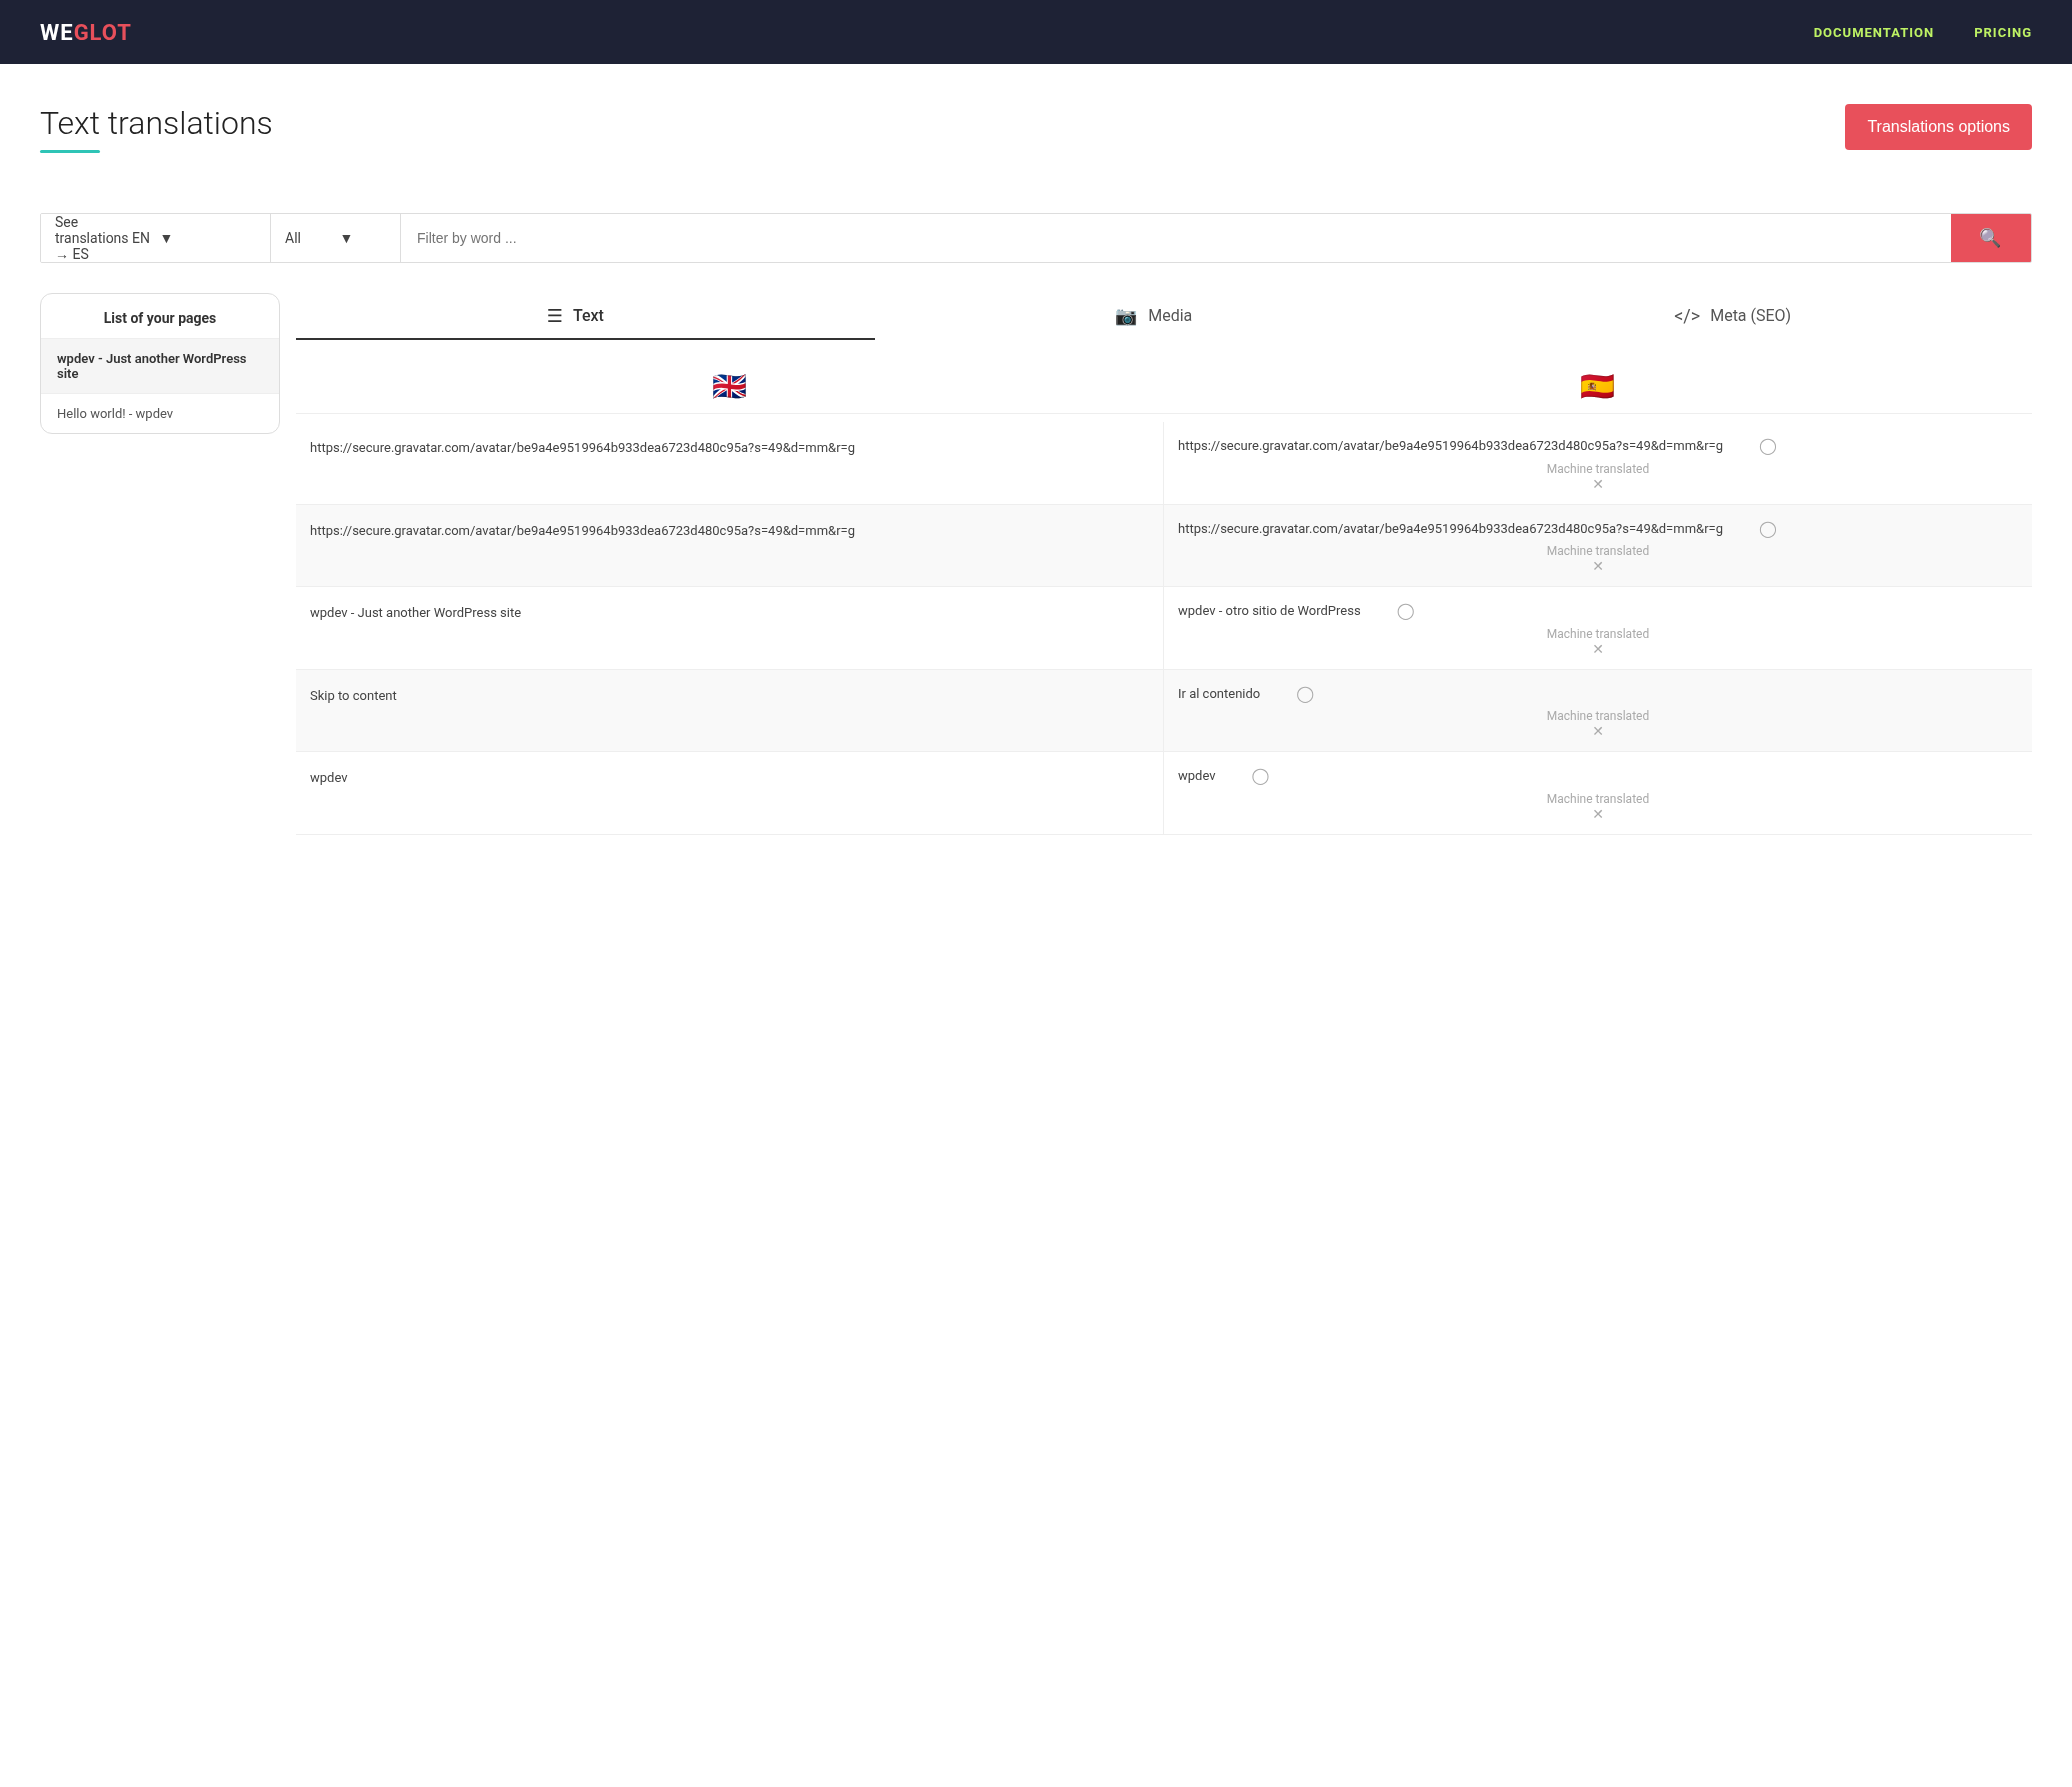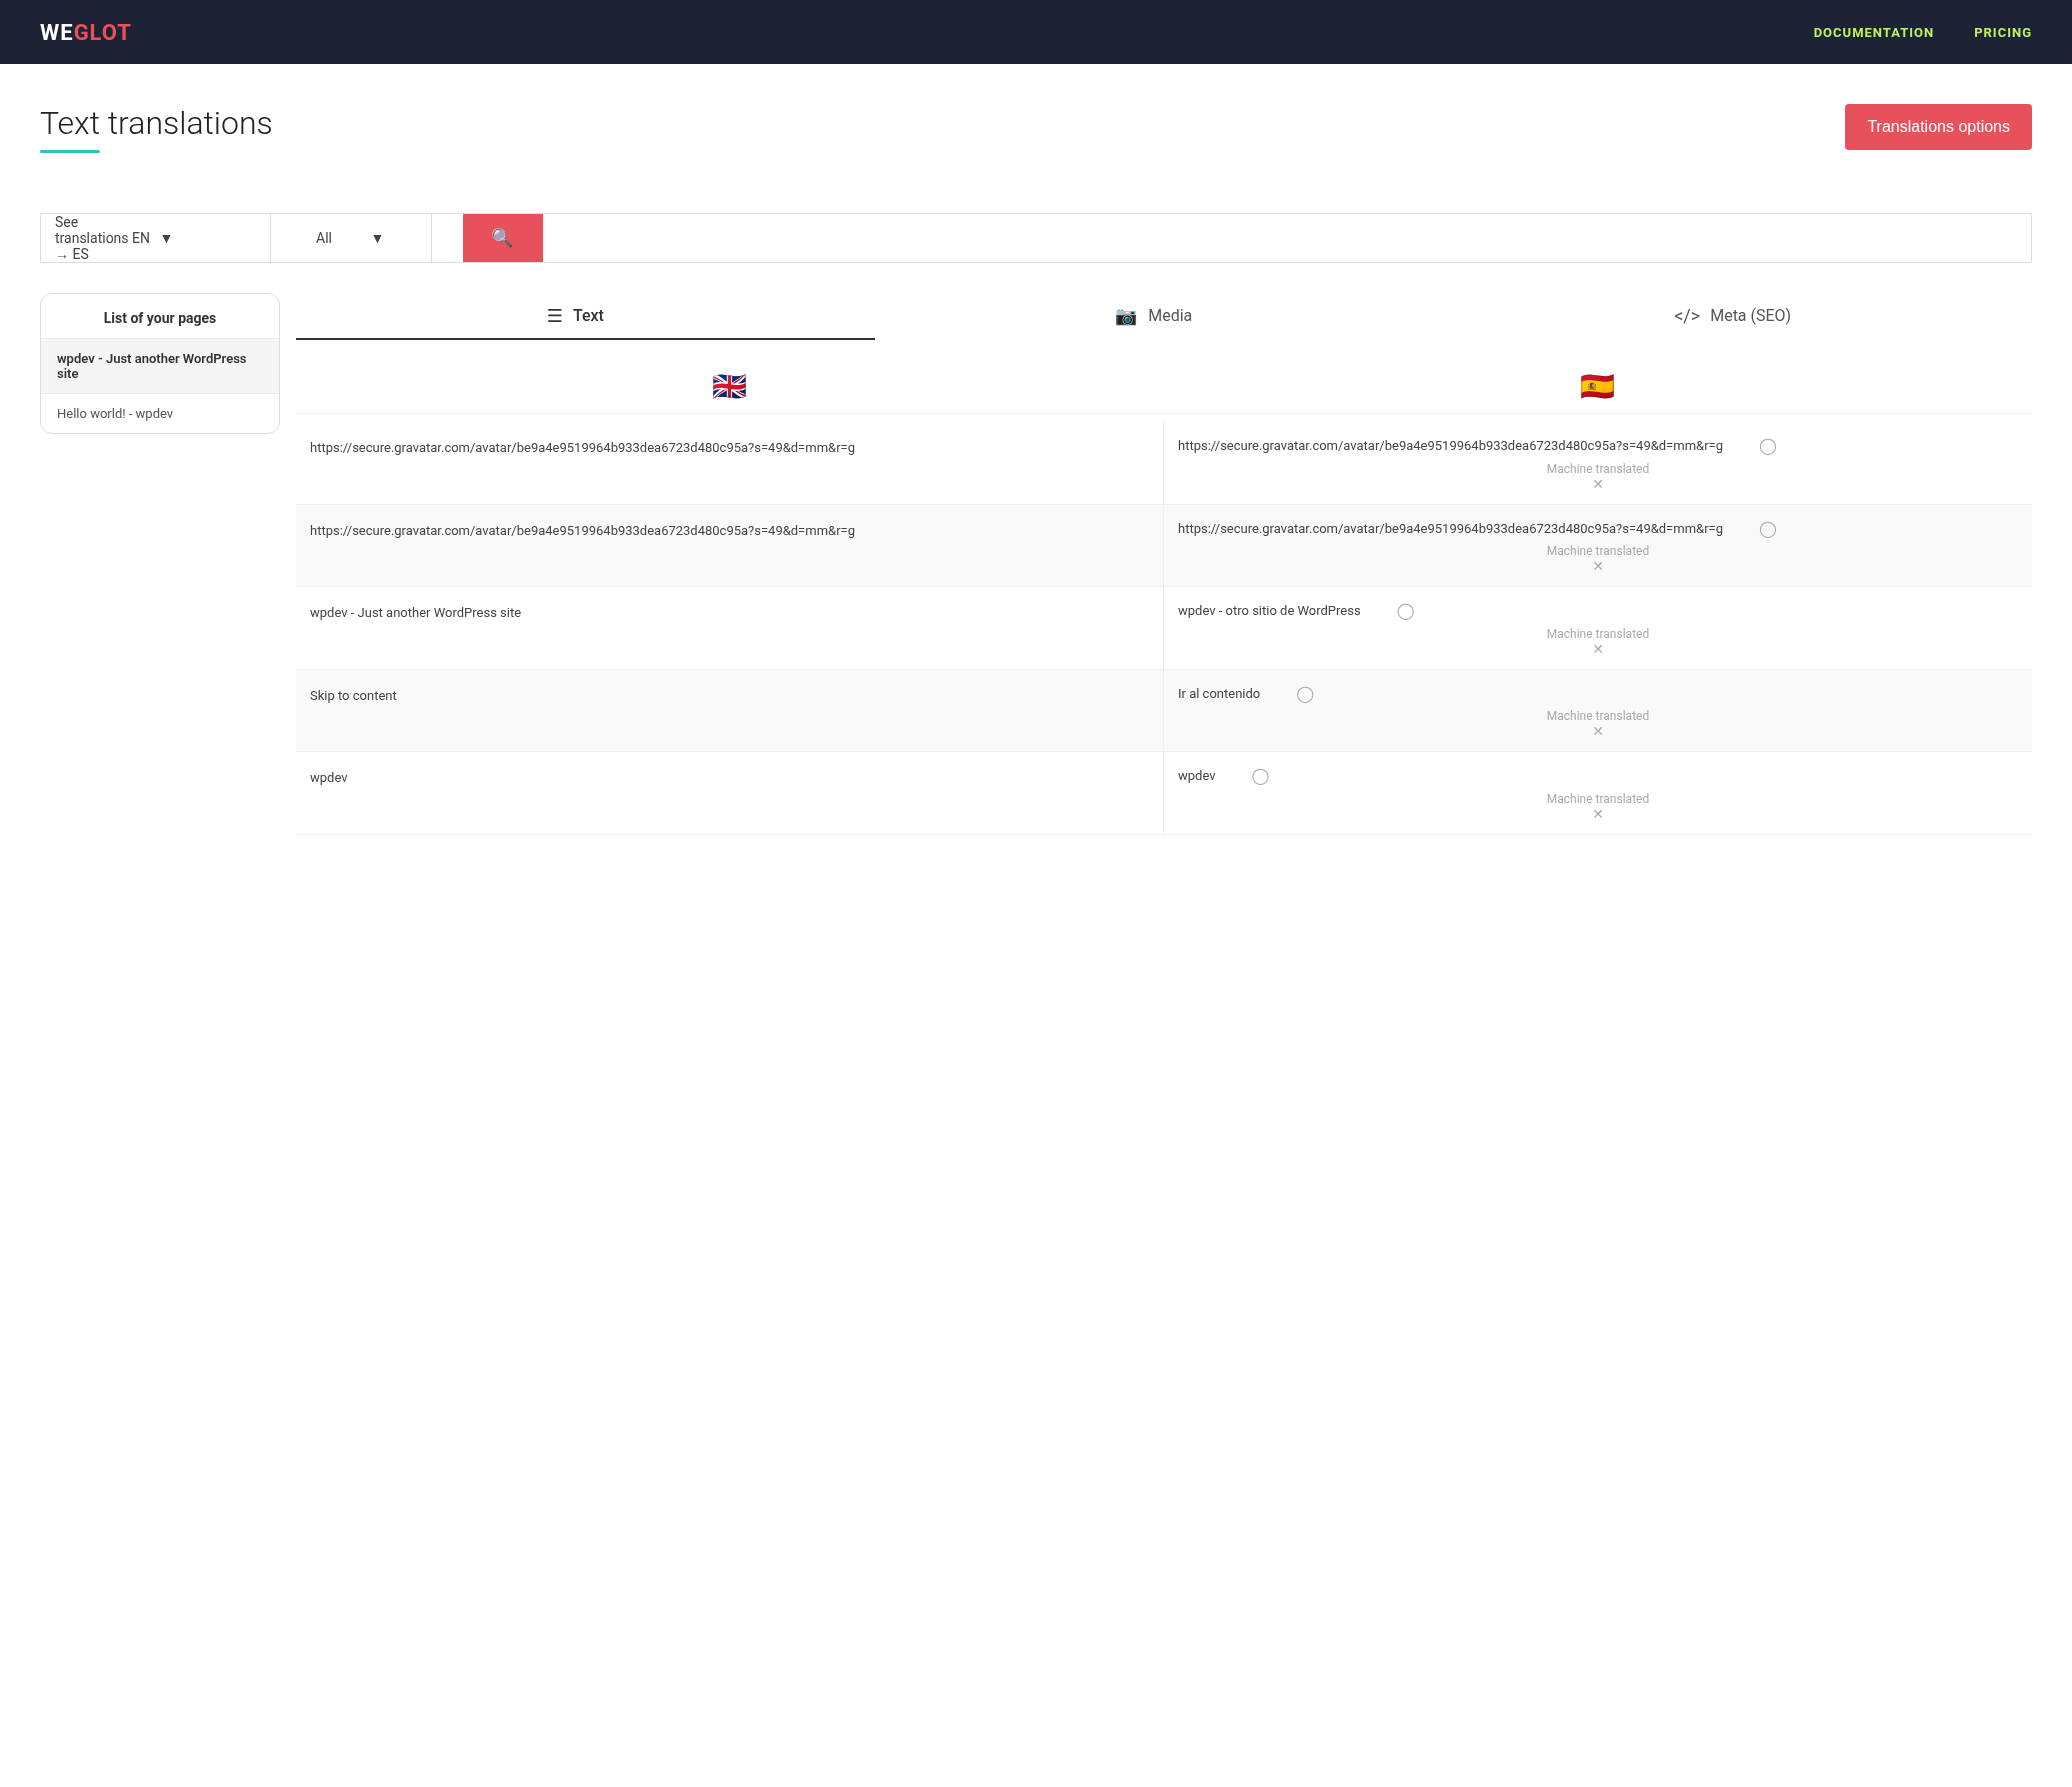"See translations EN → ES" .filter-row { gap: 31px -> none }
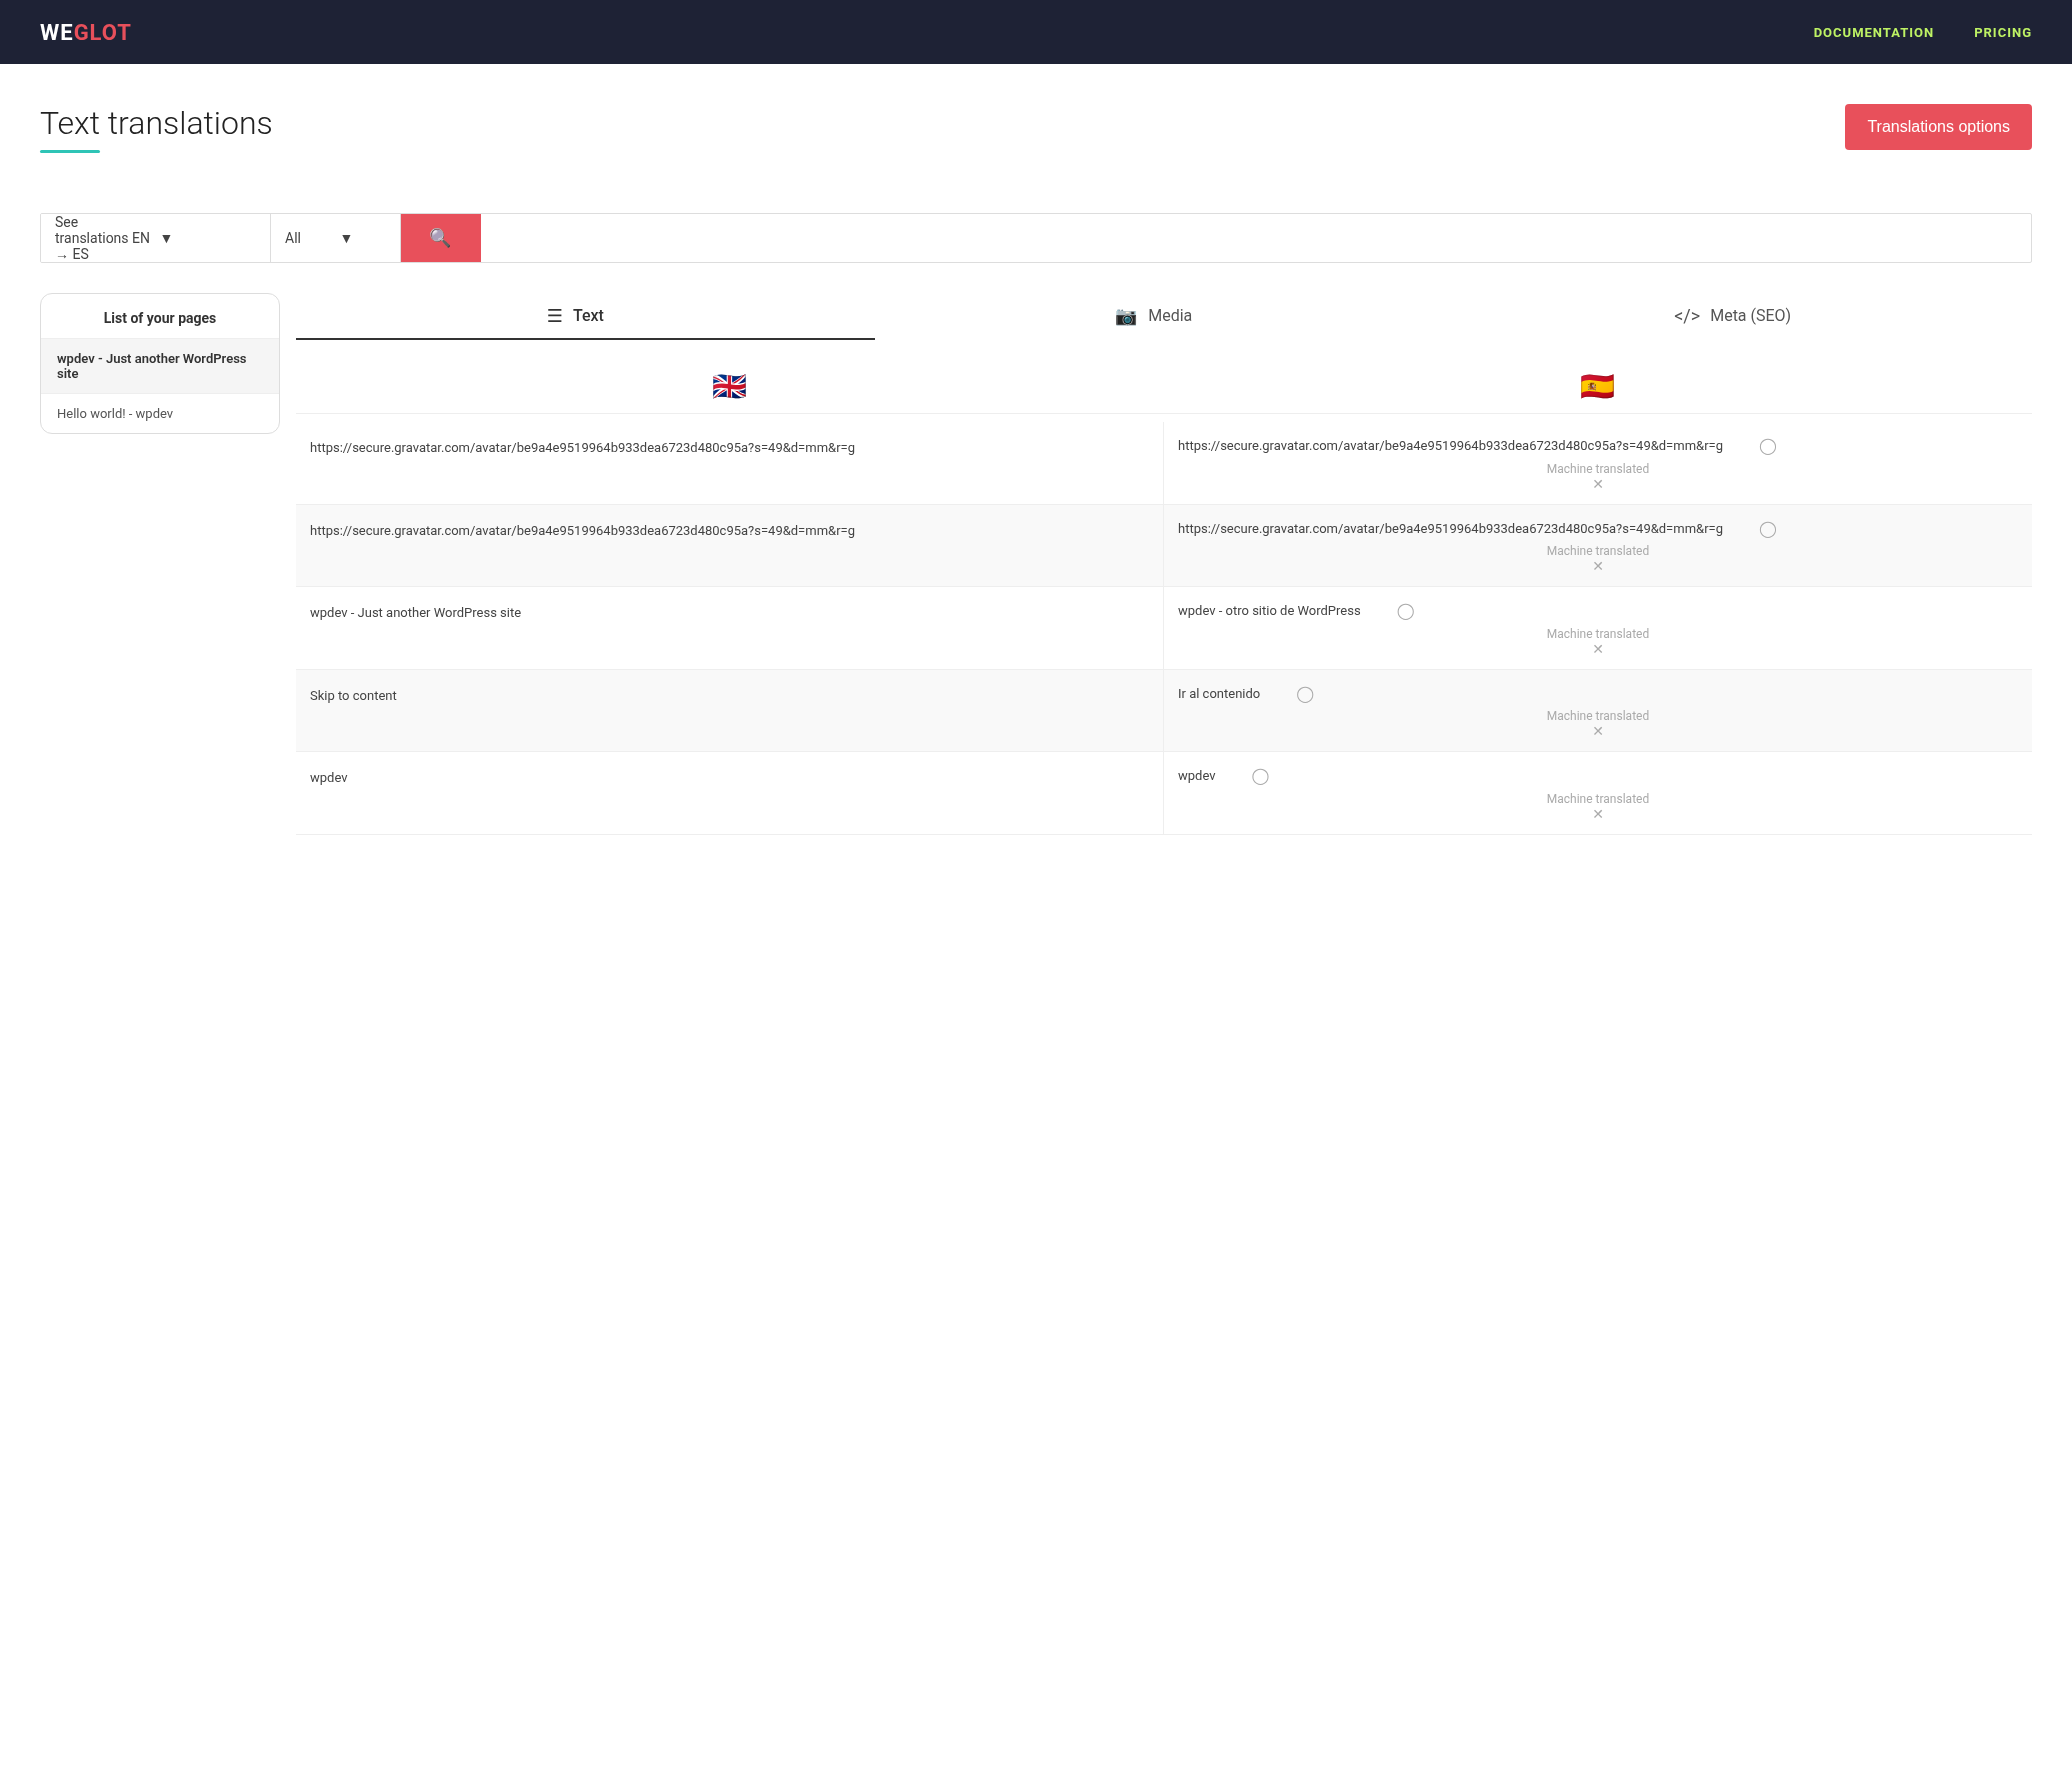"Filter by word ..." input.filter-input { html: none -> <input> }
